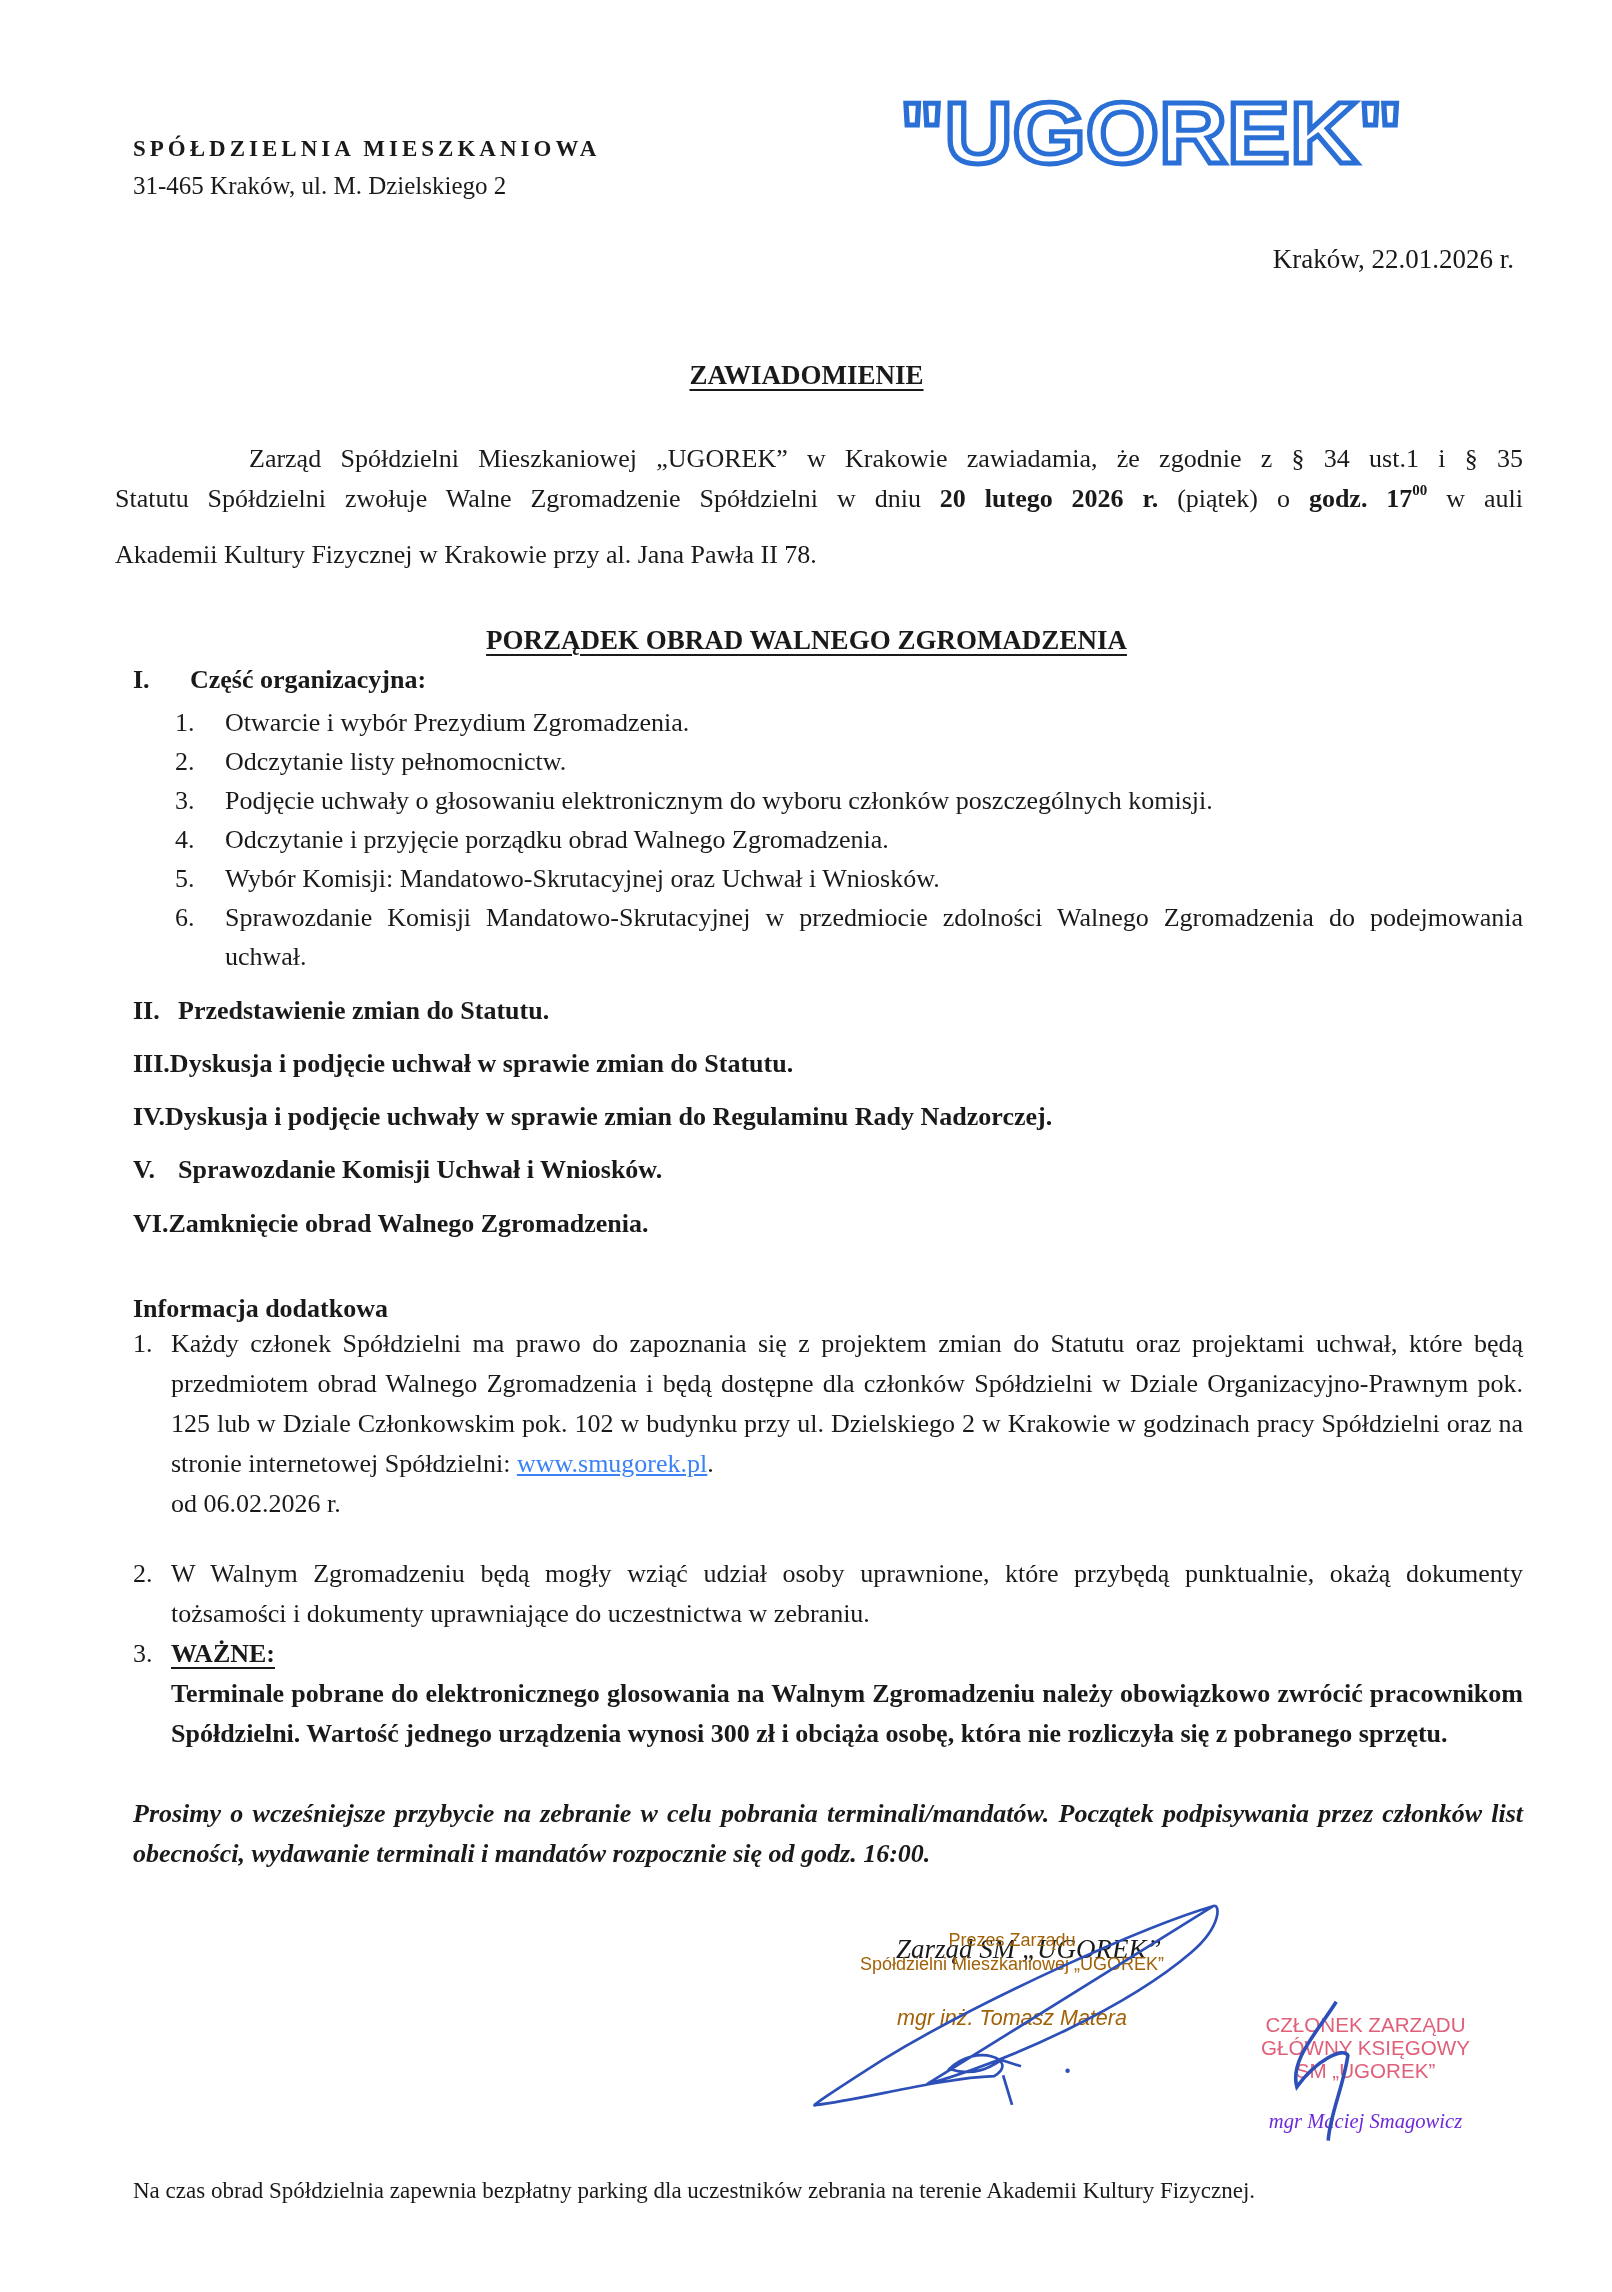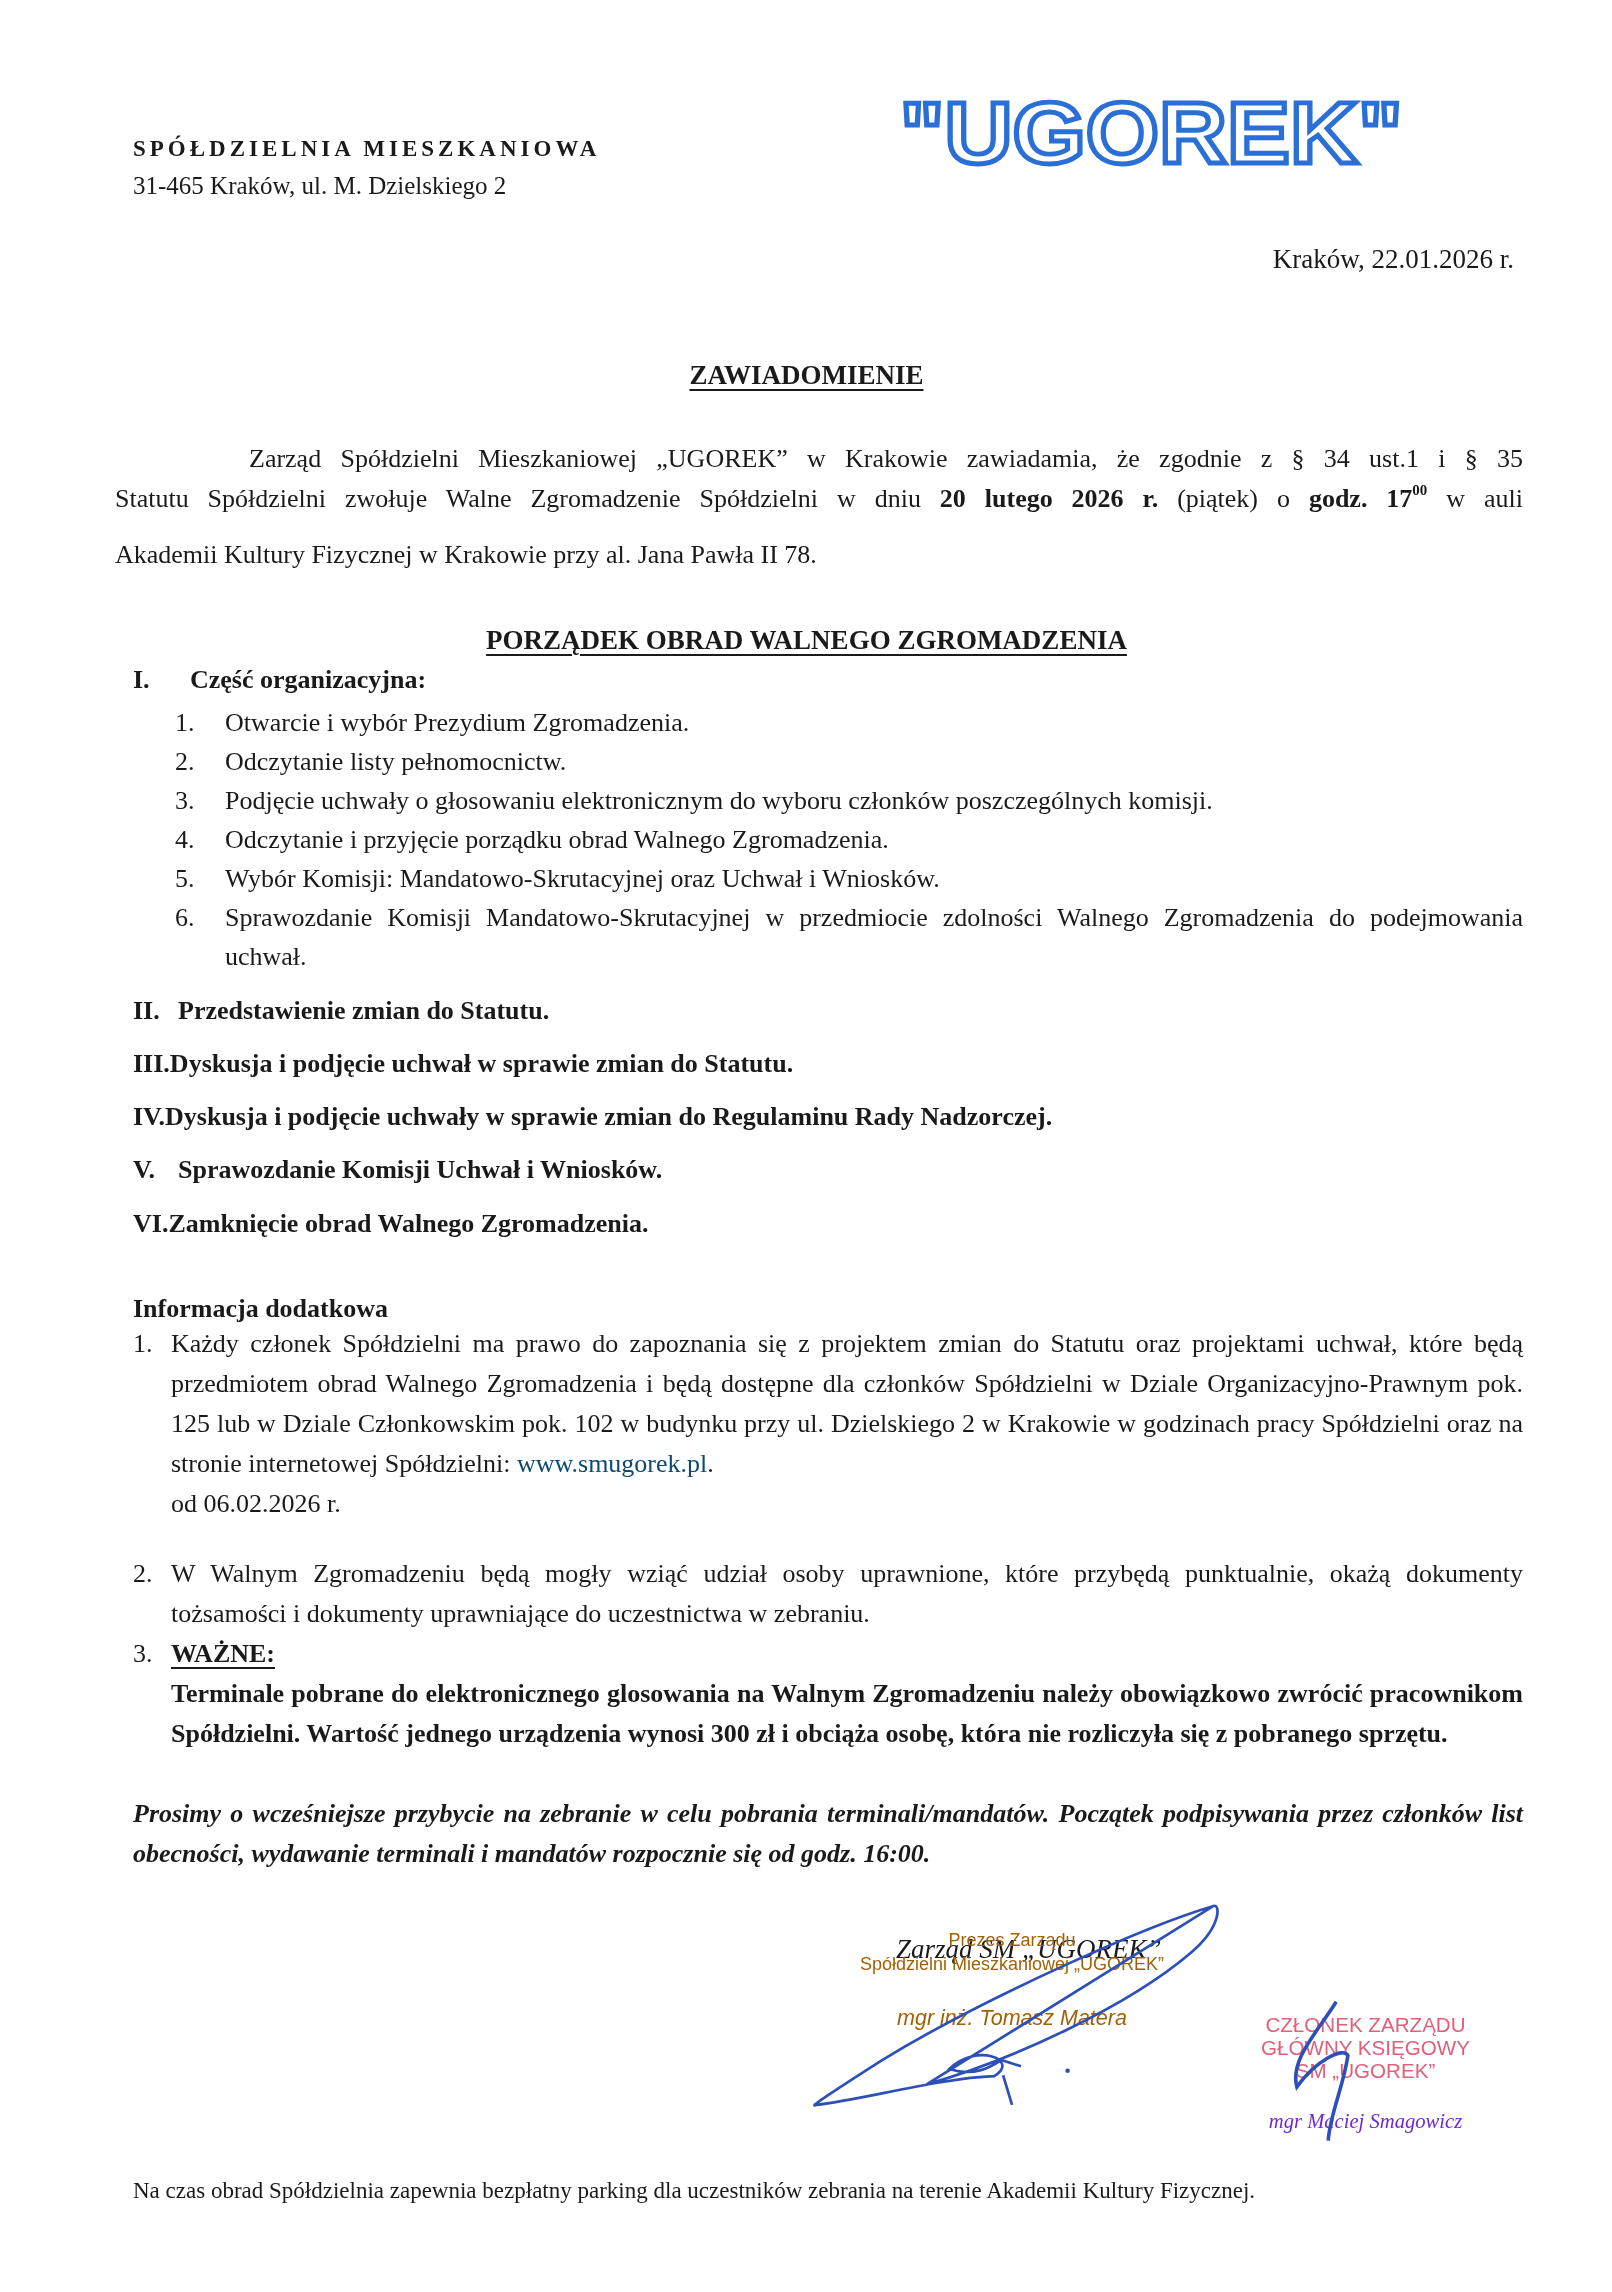"www.smugorek.pl" .link { color: #0c4a6e -> #3b82f6; text-decoration: none -> underline }
